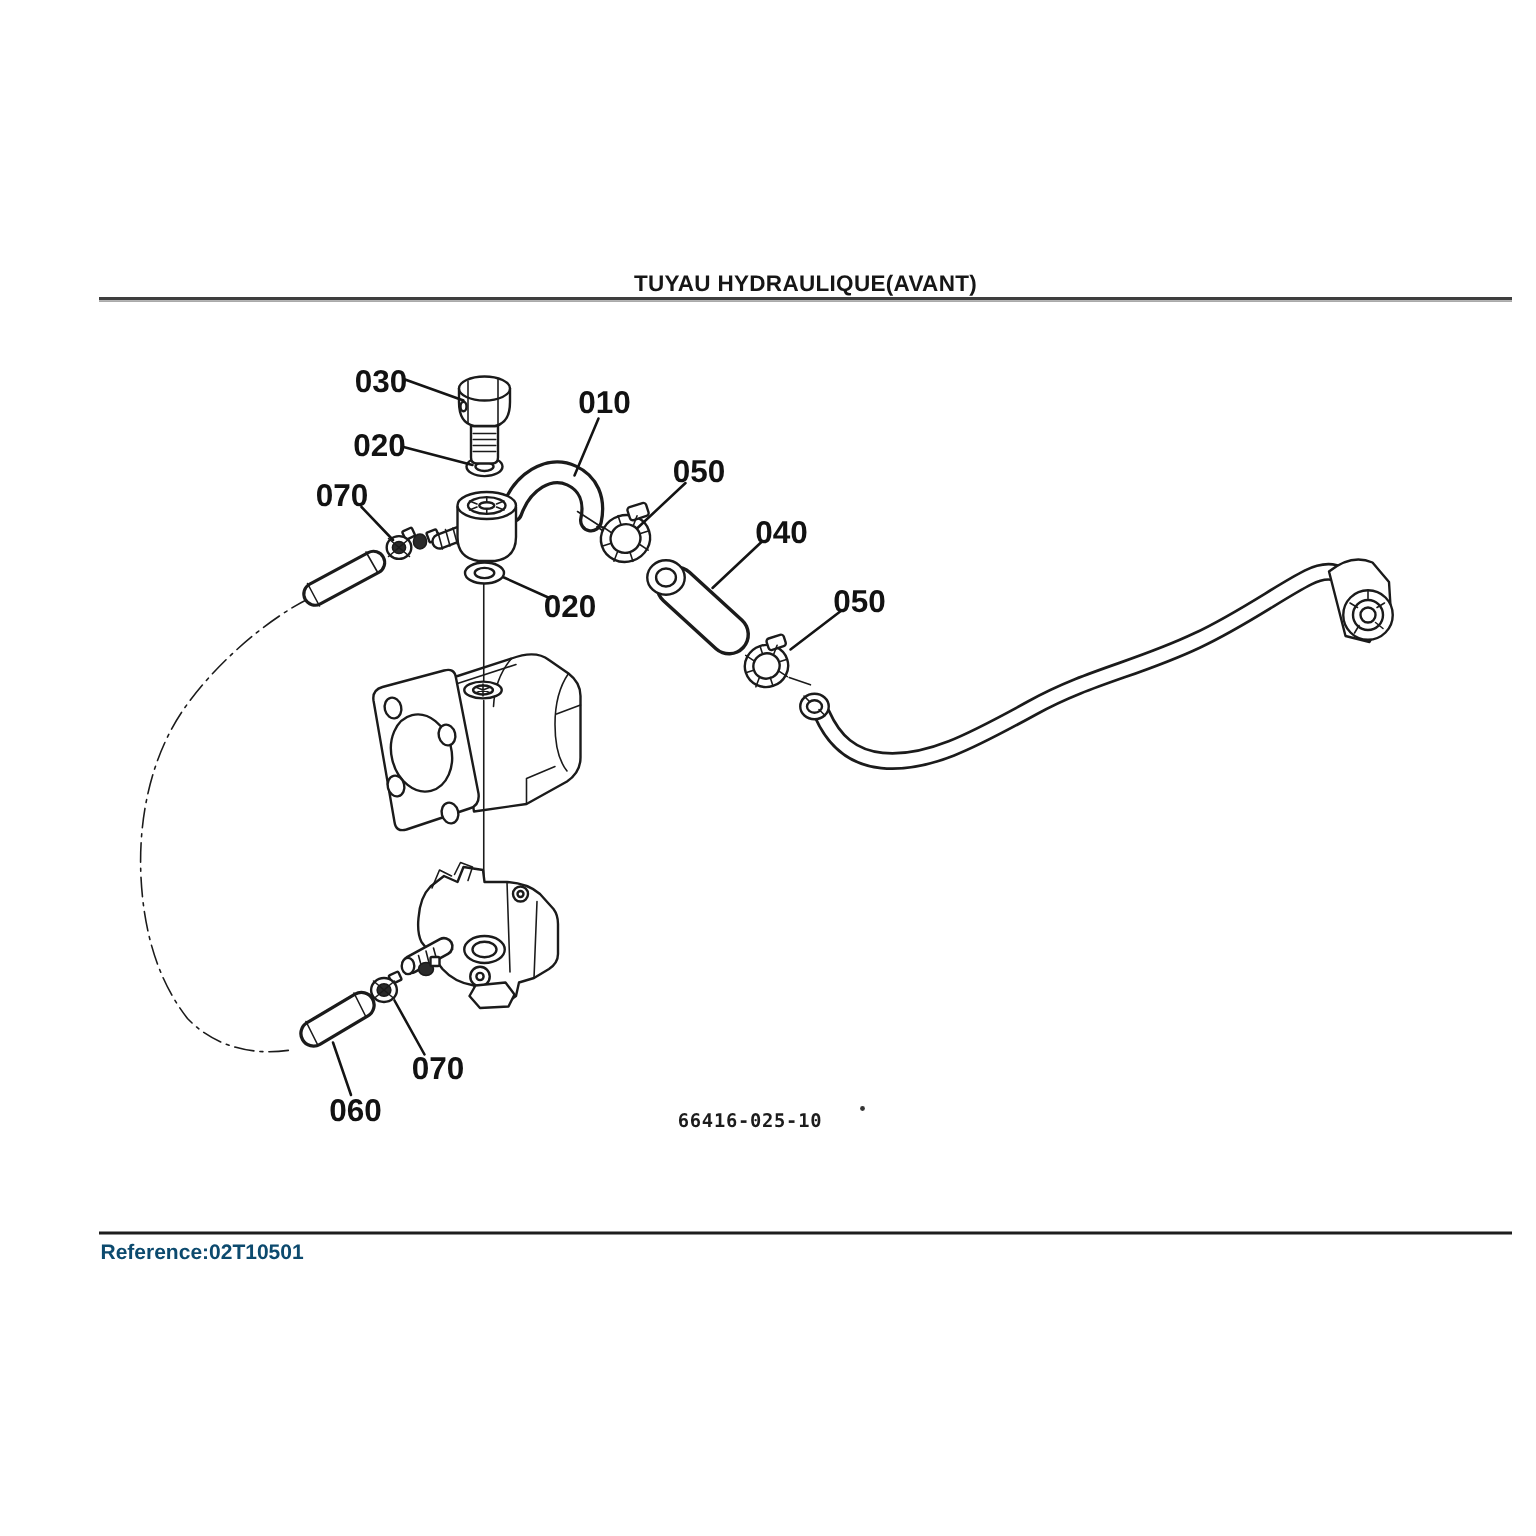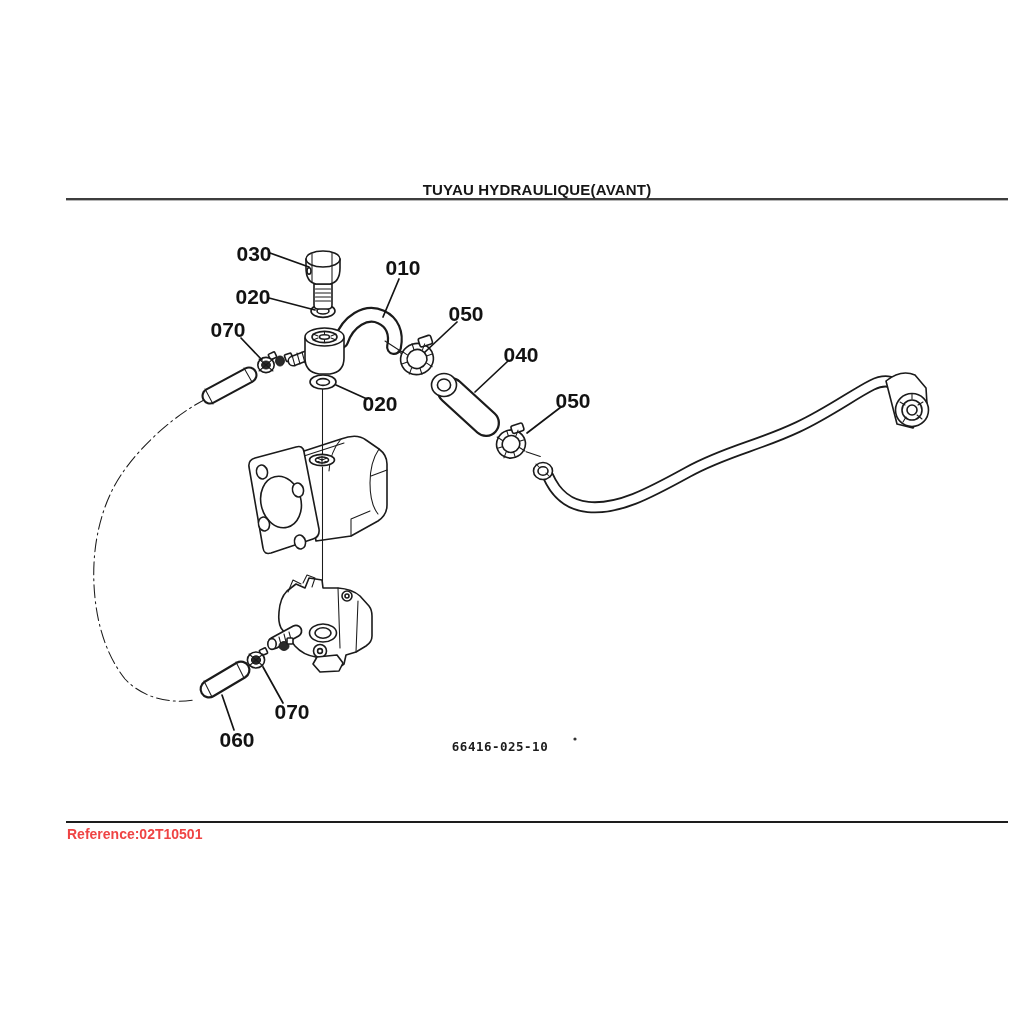"Reference:02T10501" .ftr-left { color: #ef4444 -> #0c4a6e }
